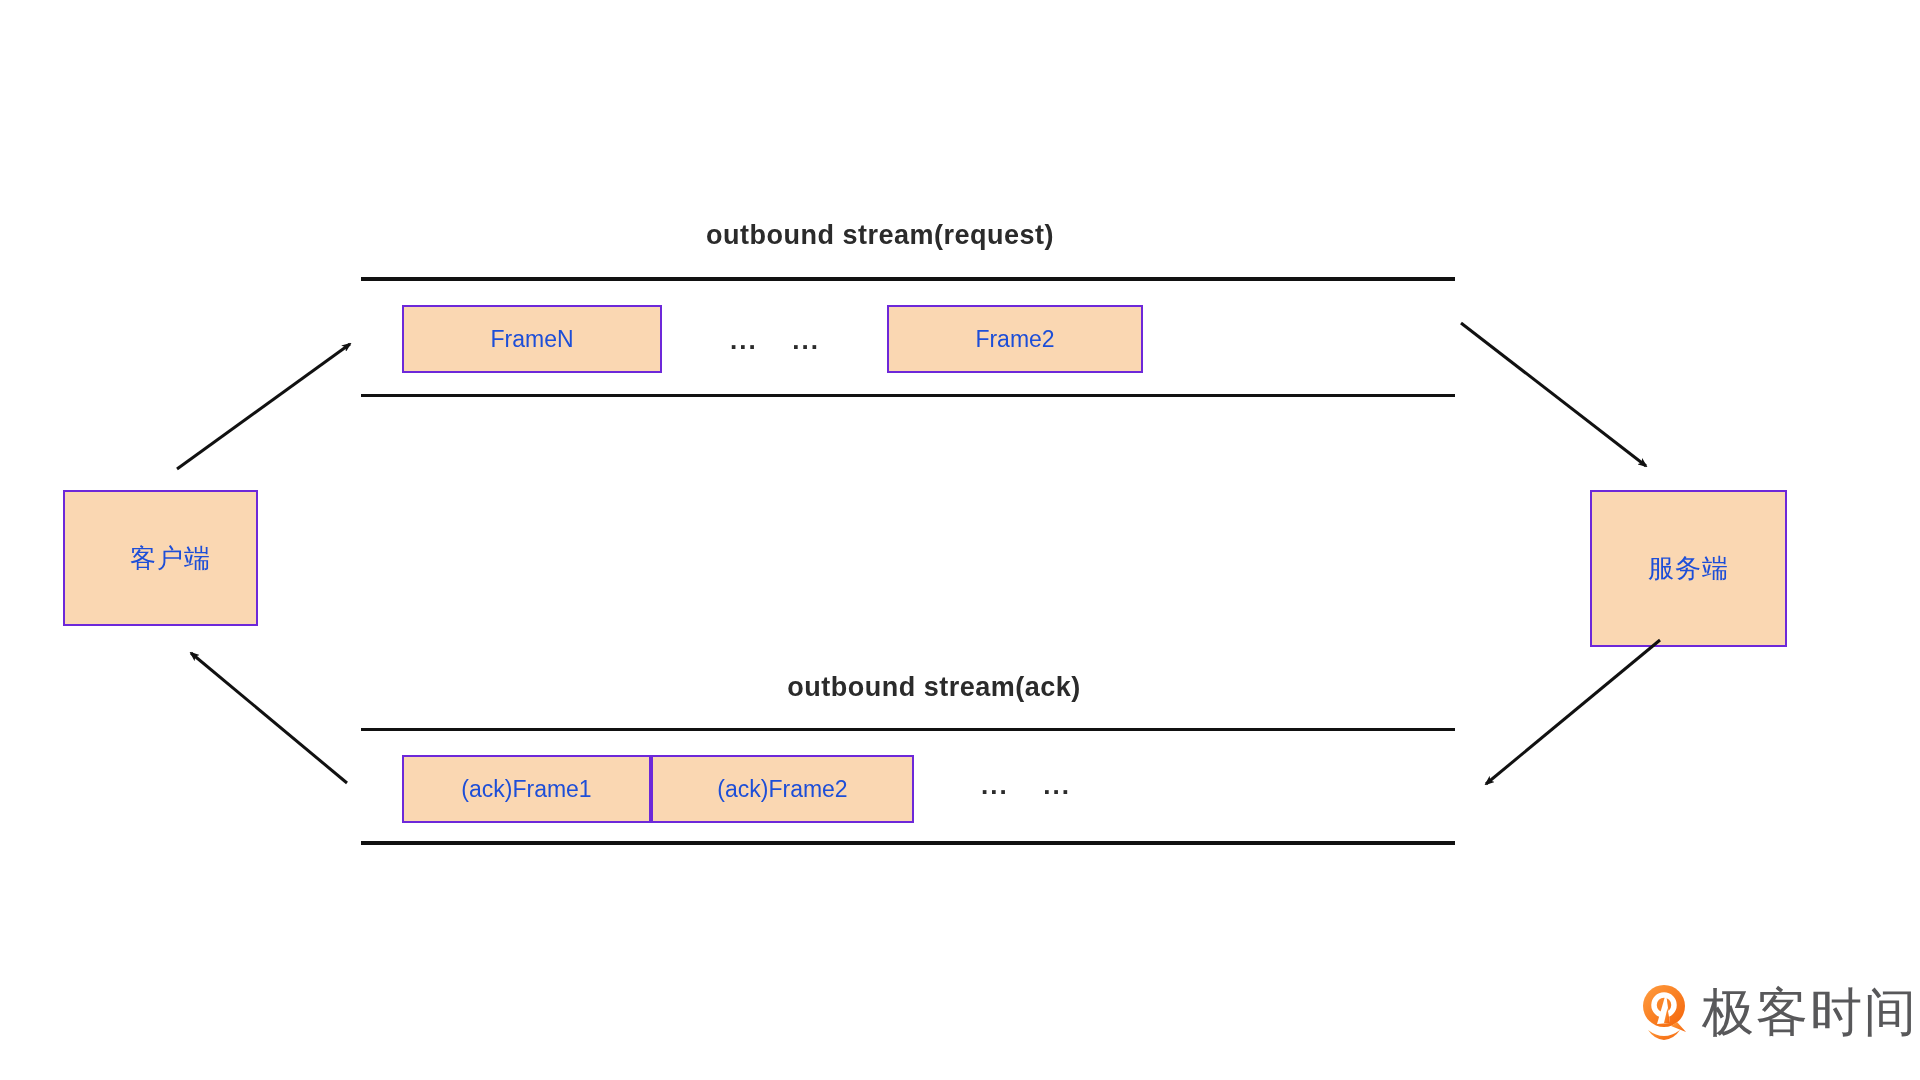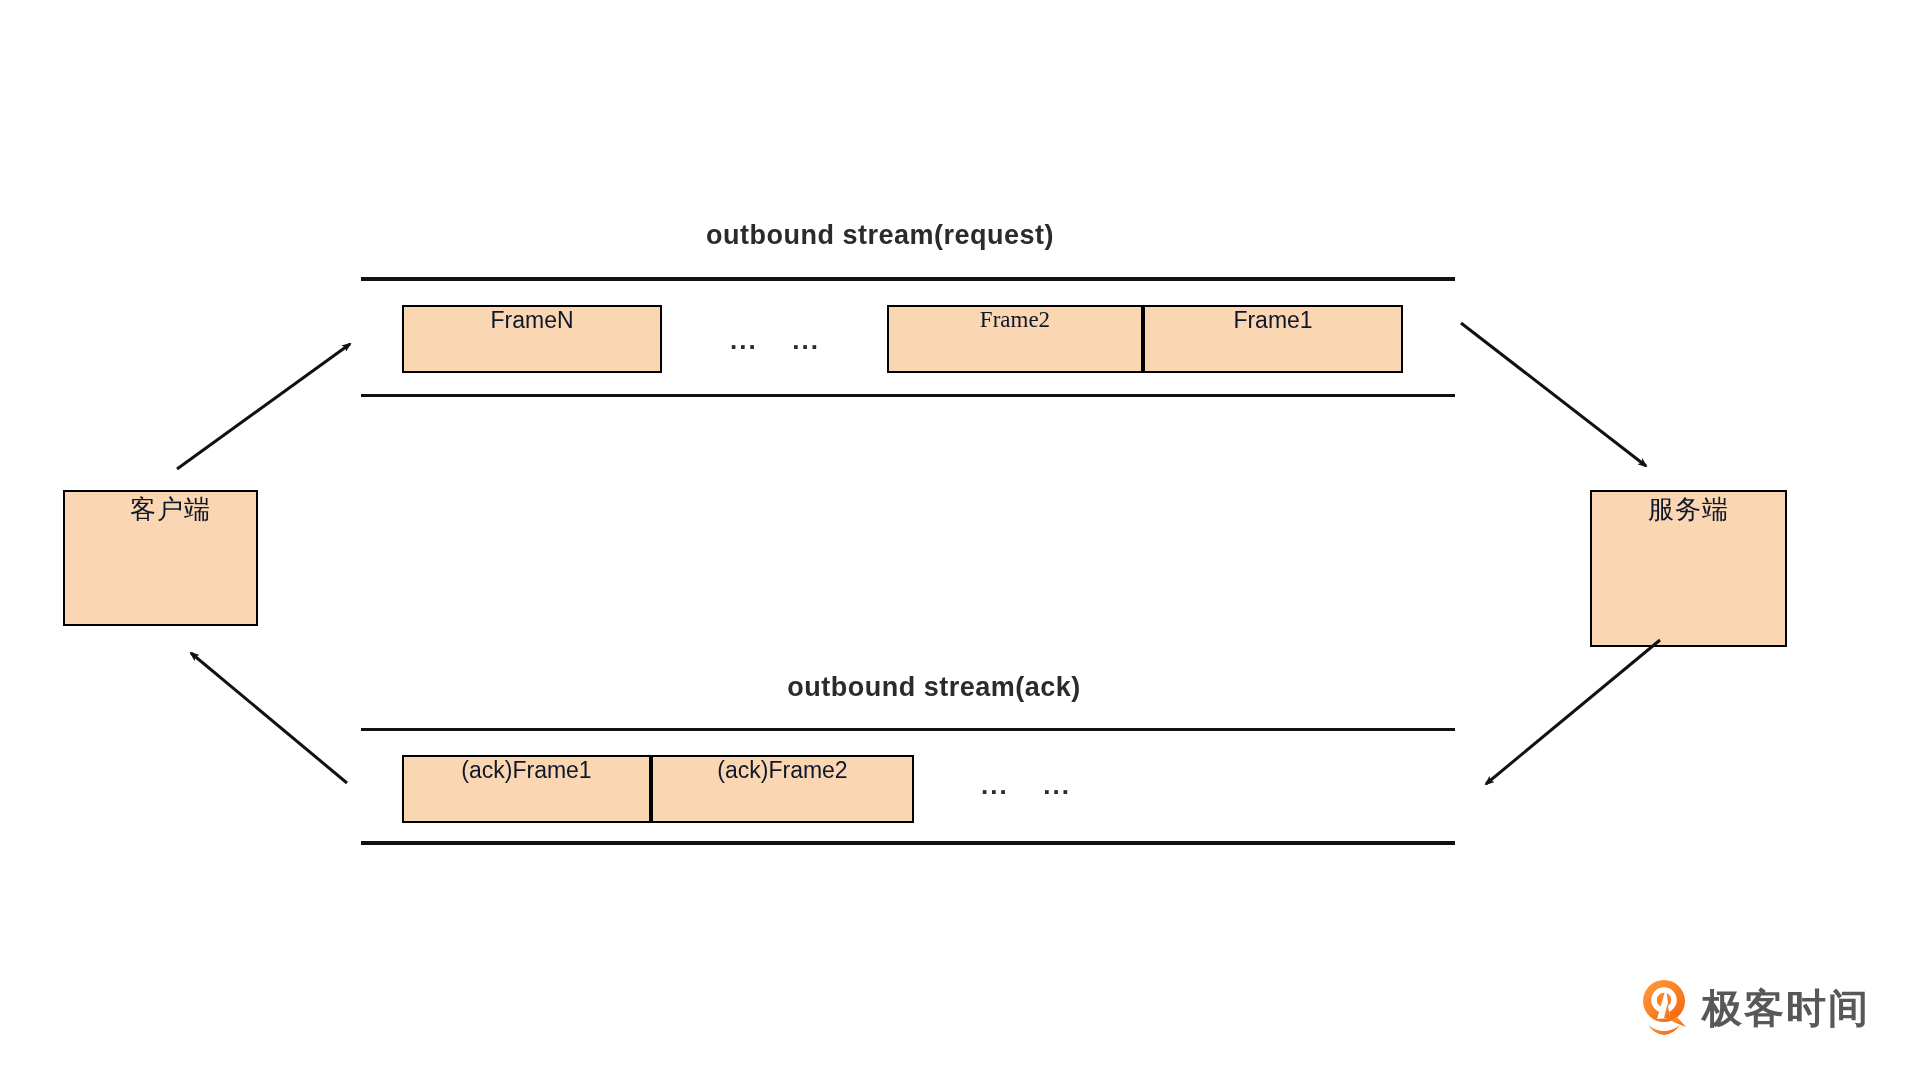"FrameN" .node-box, .frame-box { align-items: flex-start -> center; border: 2px solid #000000 -> 2px solid #6d28d9; color: #0f172a -> #1d4ed8 }
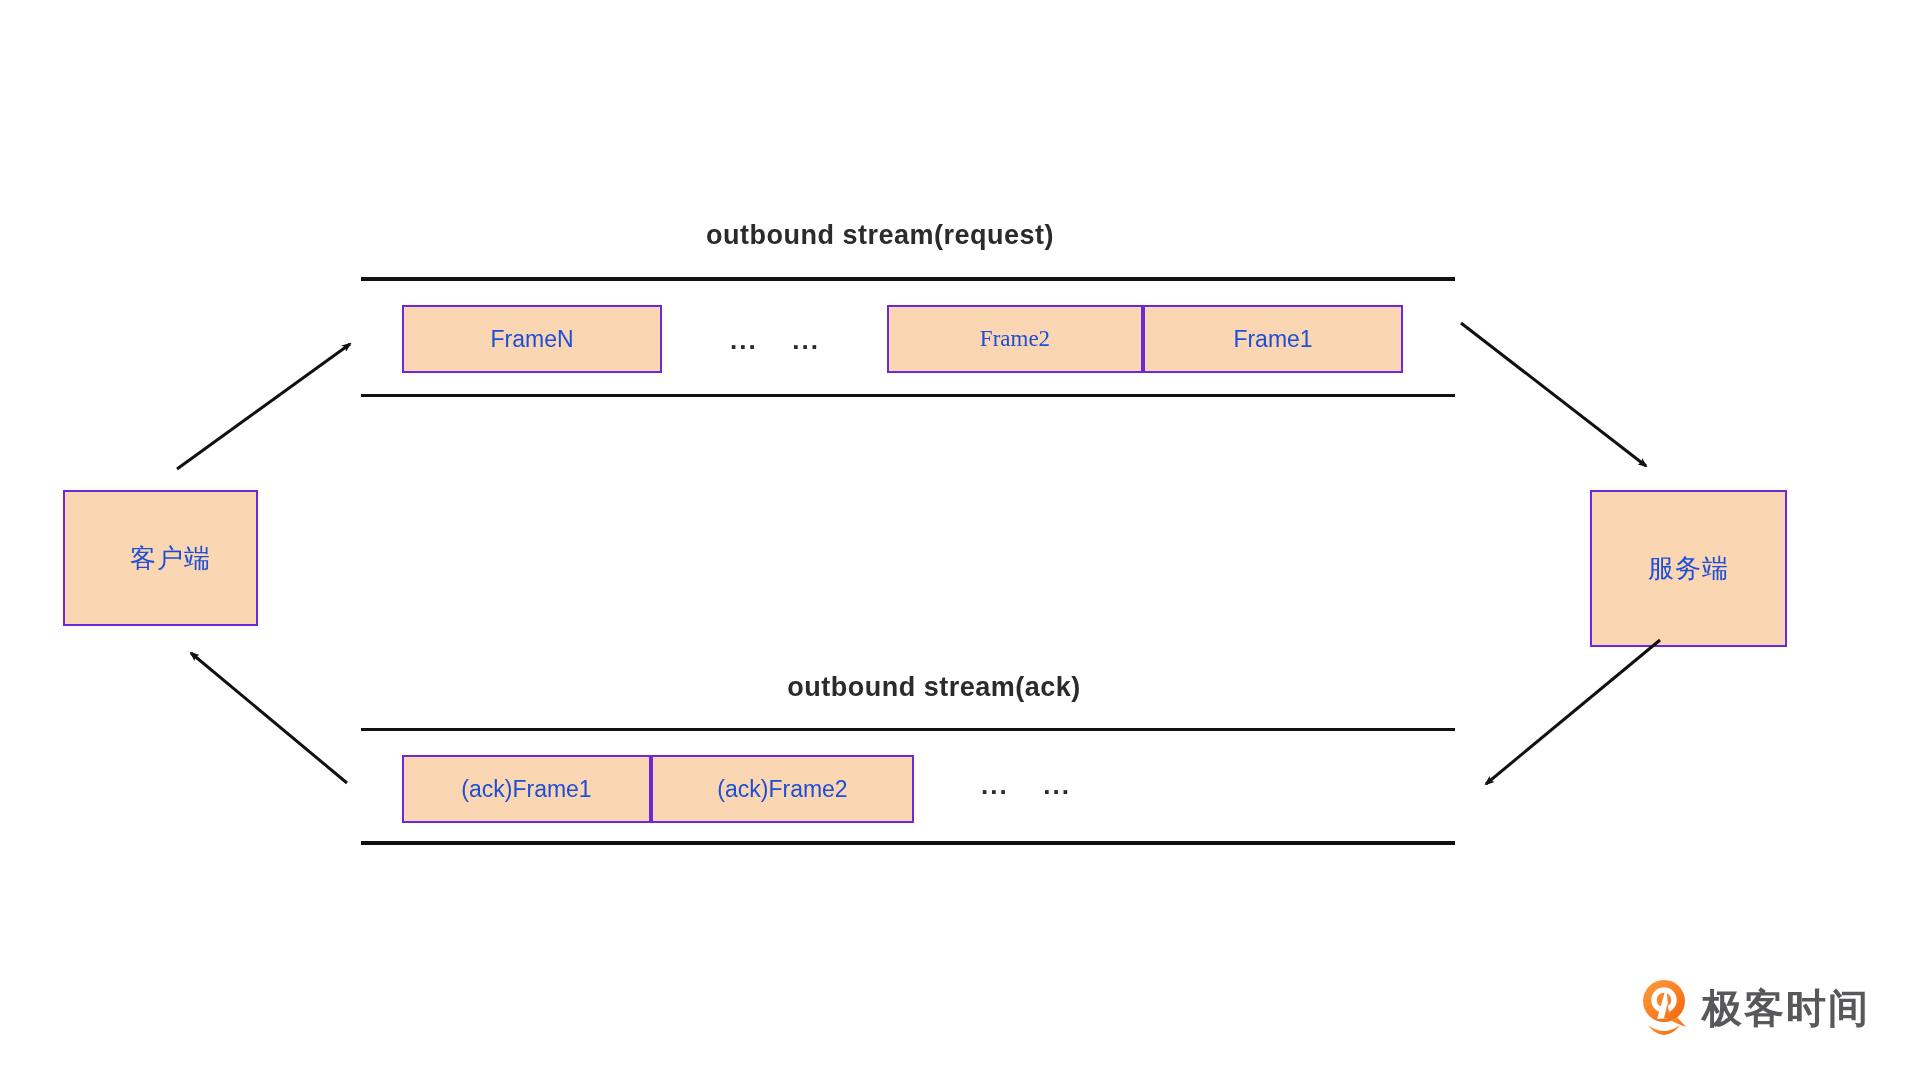"Frame2" div.abs { font-family: Liberation Serif, serif -> none }
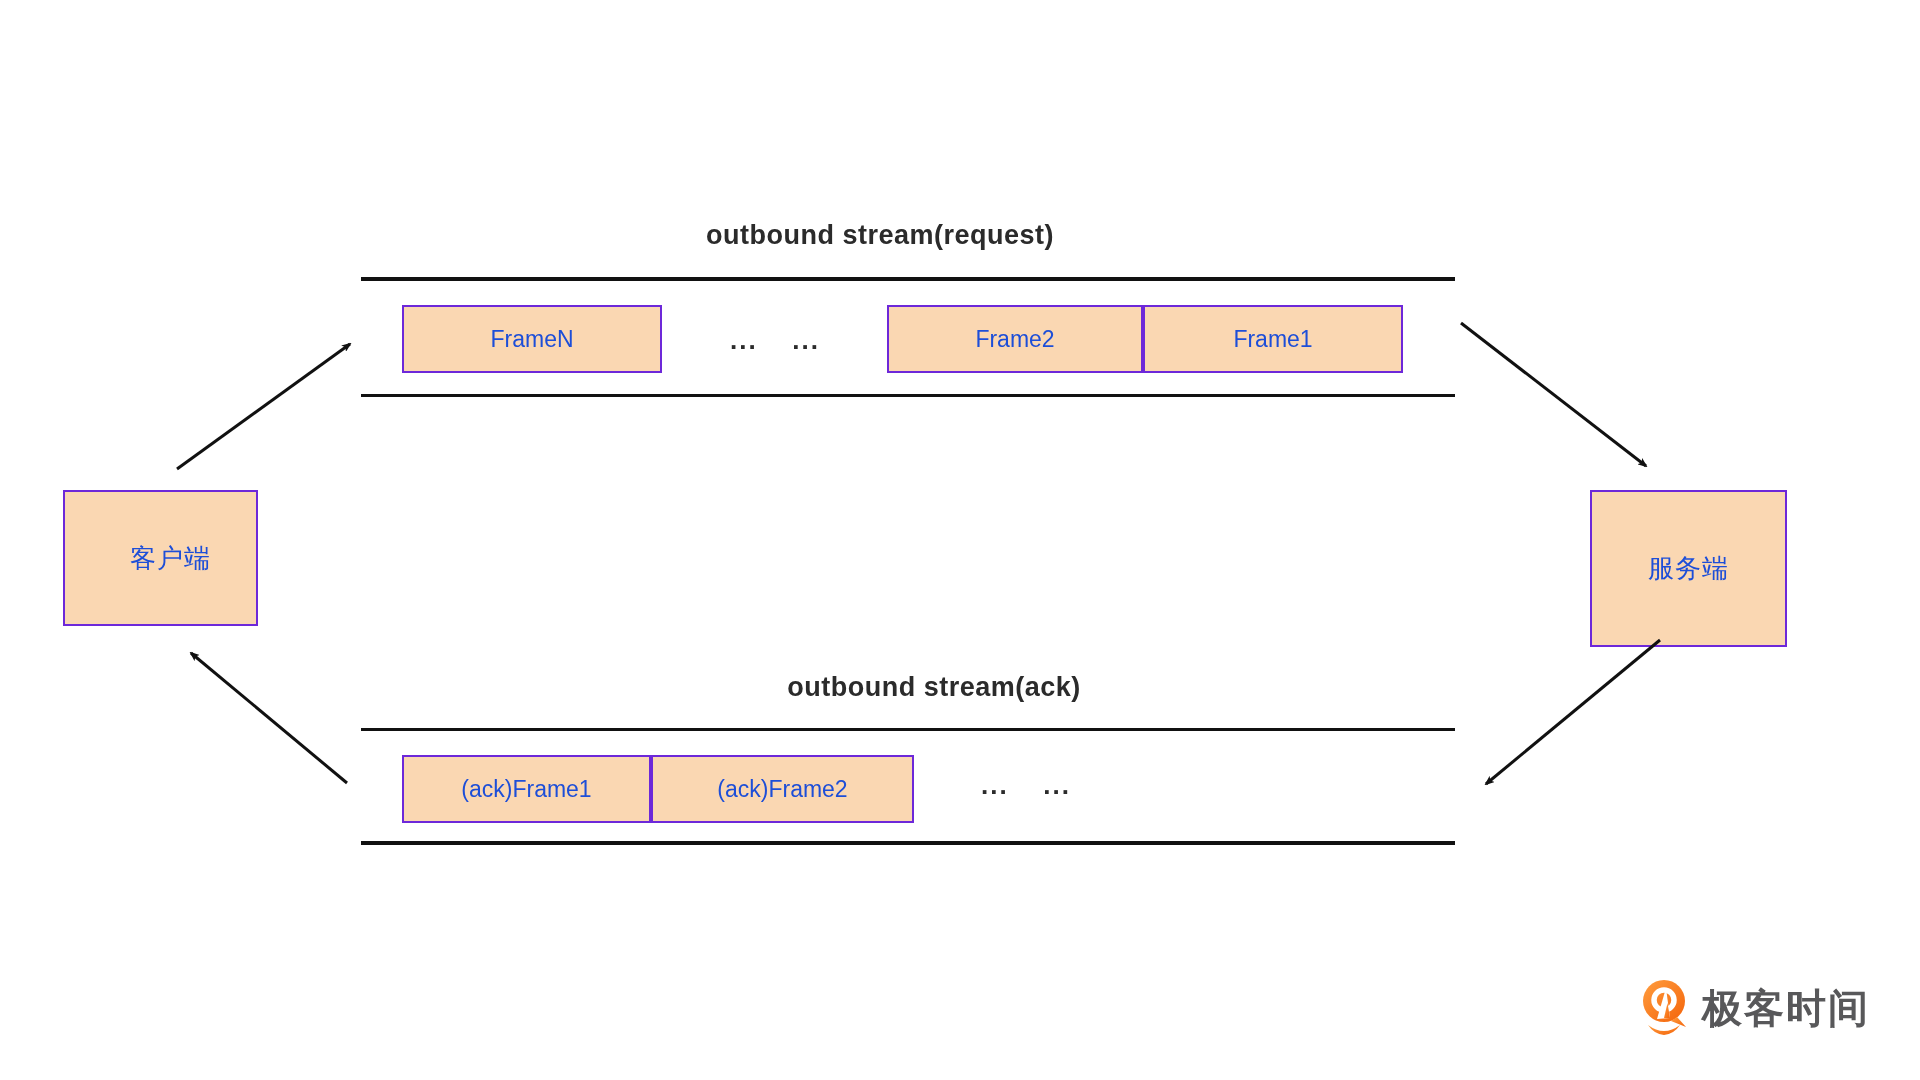"Frame1" div.abs { html: <div> <span>Frame1</span> </div> -> none }
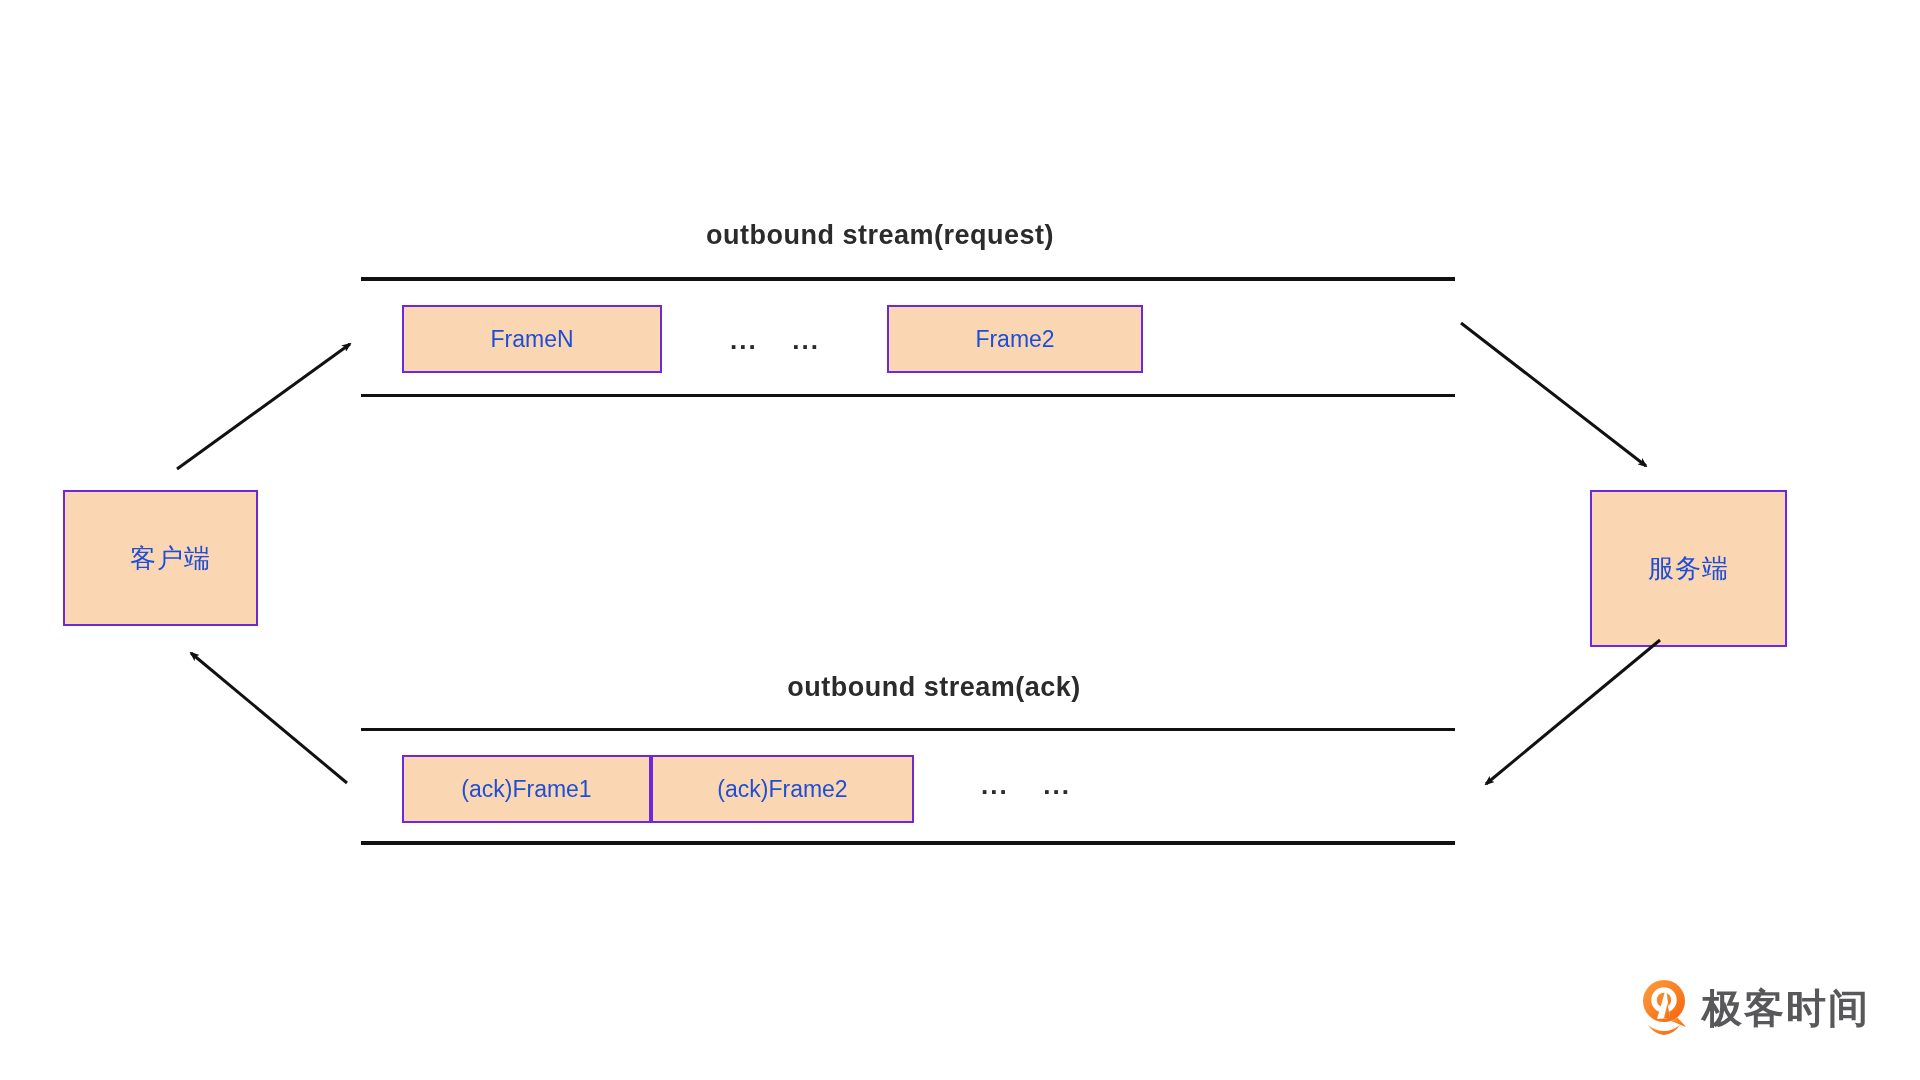"极客时间" .logo-text { font-size: 40px -> 52px; font-weight: 700 -> 400 }
